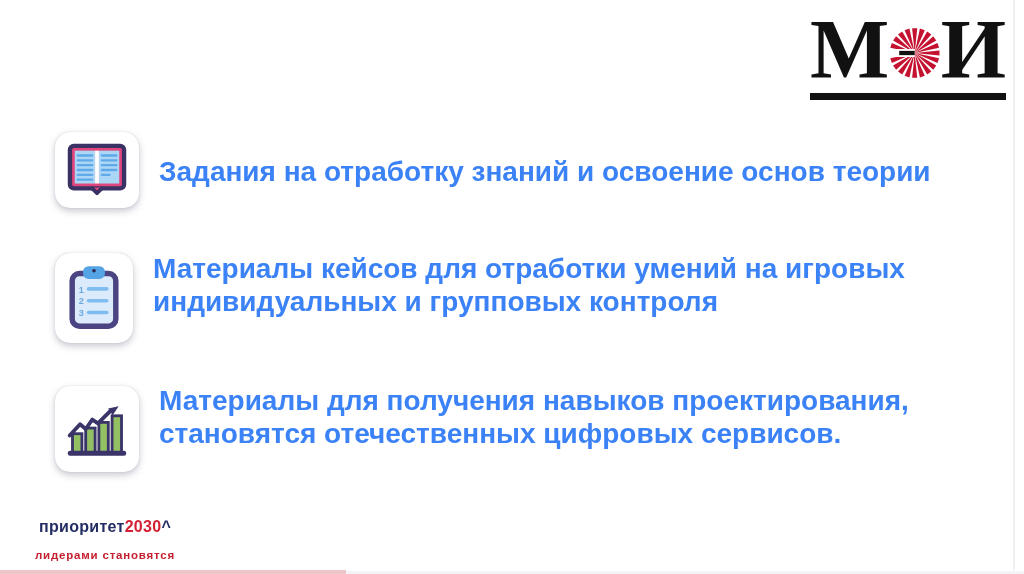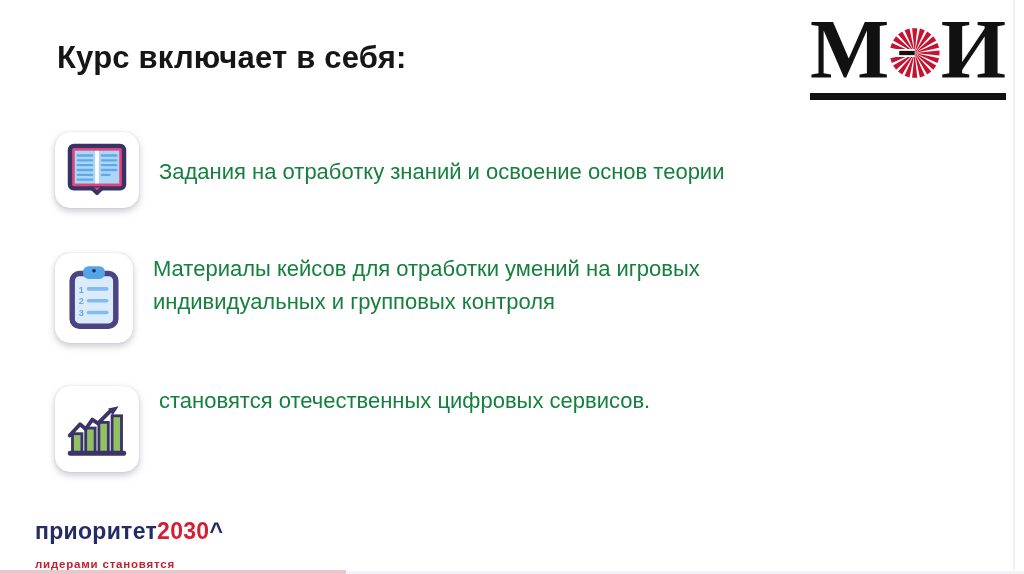"Курс включает в себя:" h1.title { html: <h1>Курс включает в себя:</h1> -> none }
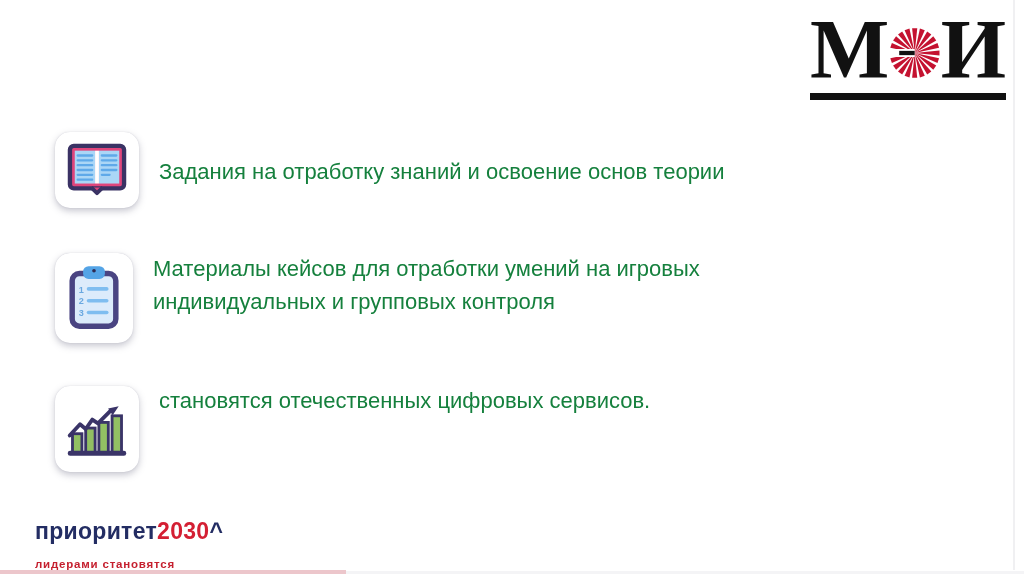"Задания на отработку знаний и" .item-text { color: #15803d -> #3b82f6; font-size: 22px -> 28px; font-weight: none -> bold }
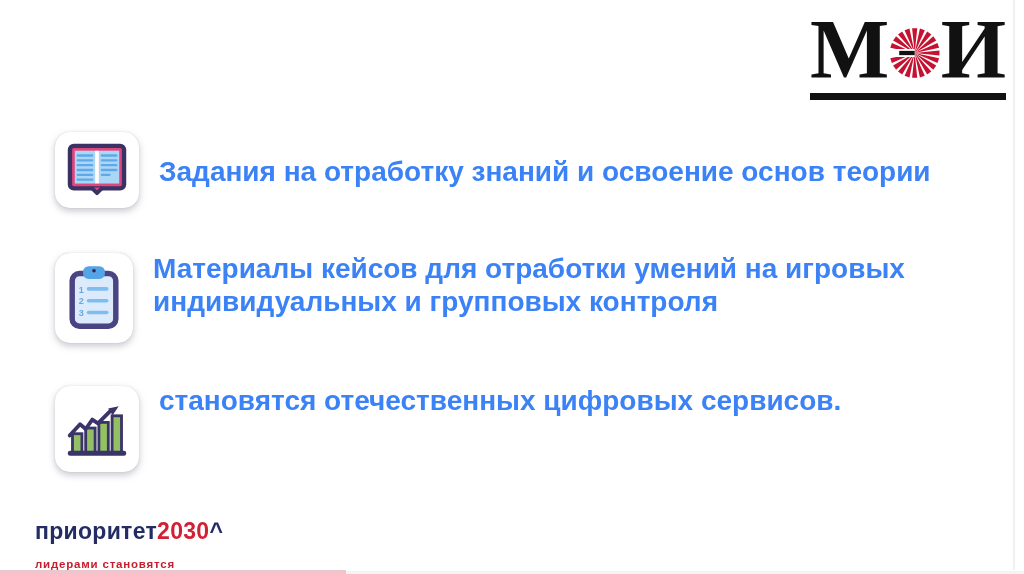"Материалы для получения навыков" span.line { html: none -> <span>Материалы для получения навыков проектирования,</span> }
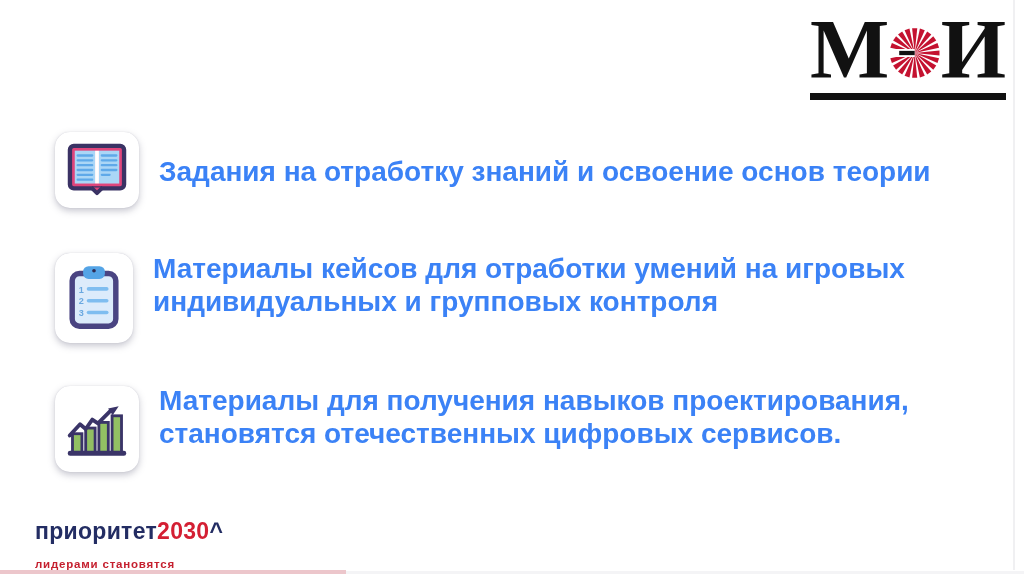"приоритет2030^" .prio-row { font-size: 23px -> 16px; text-align: none -> center }
